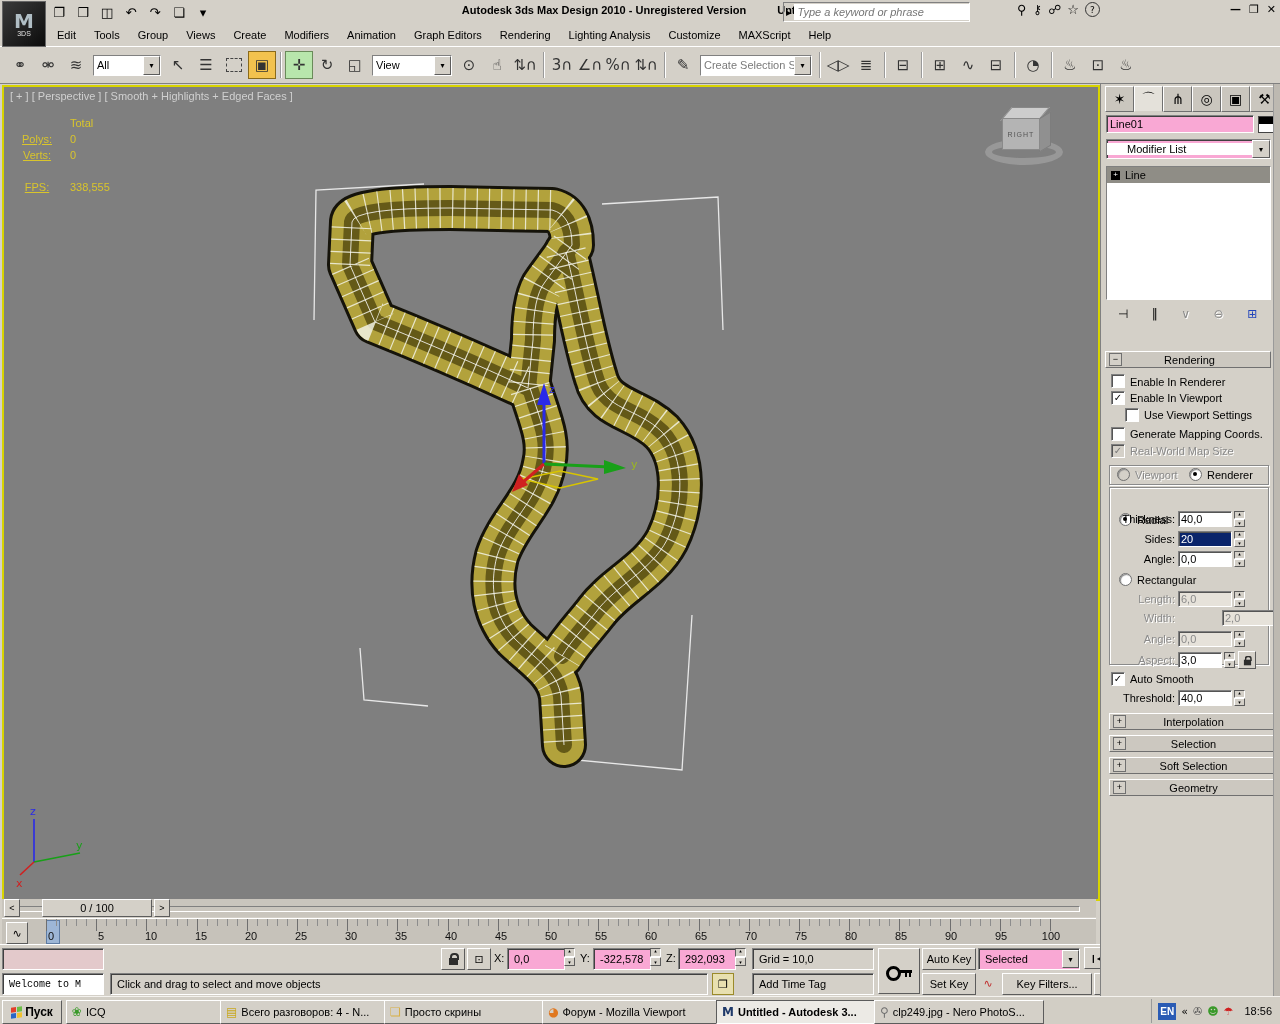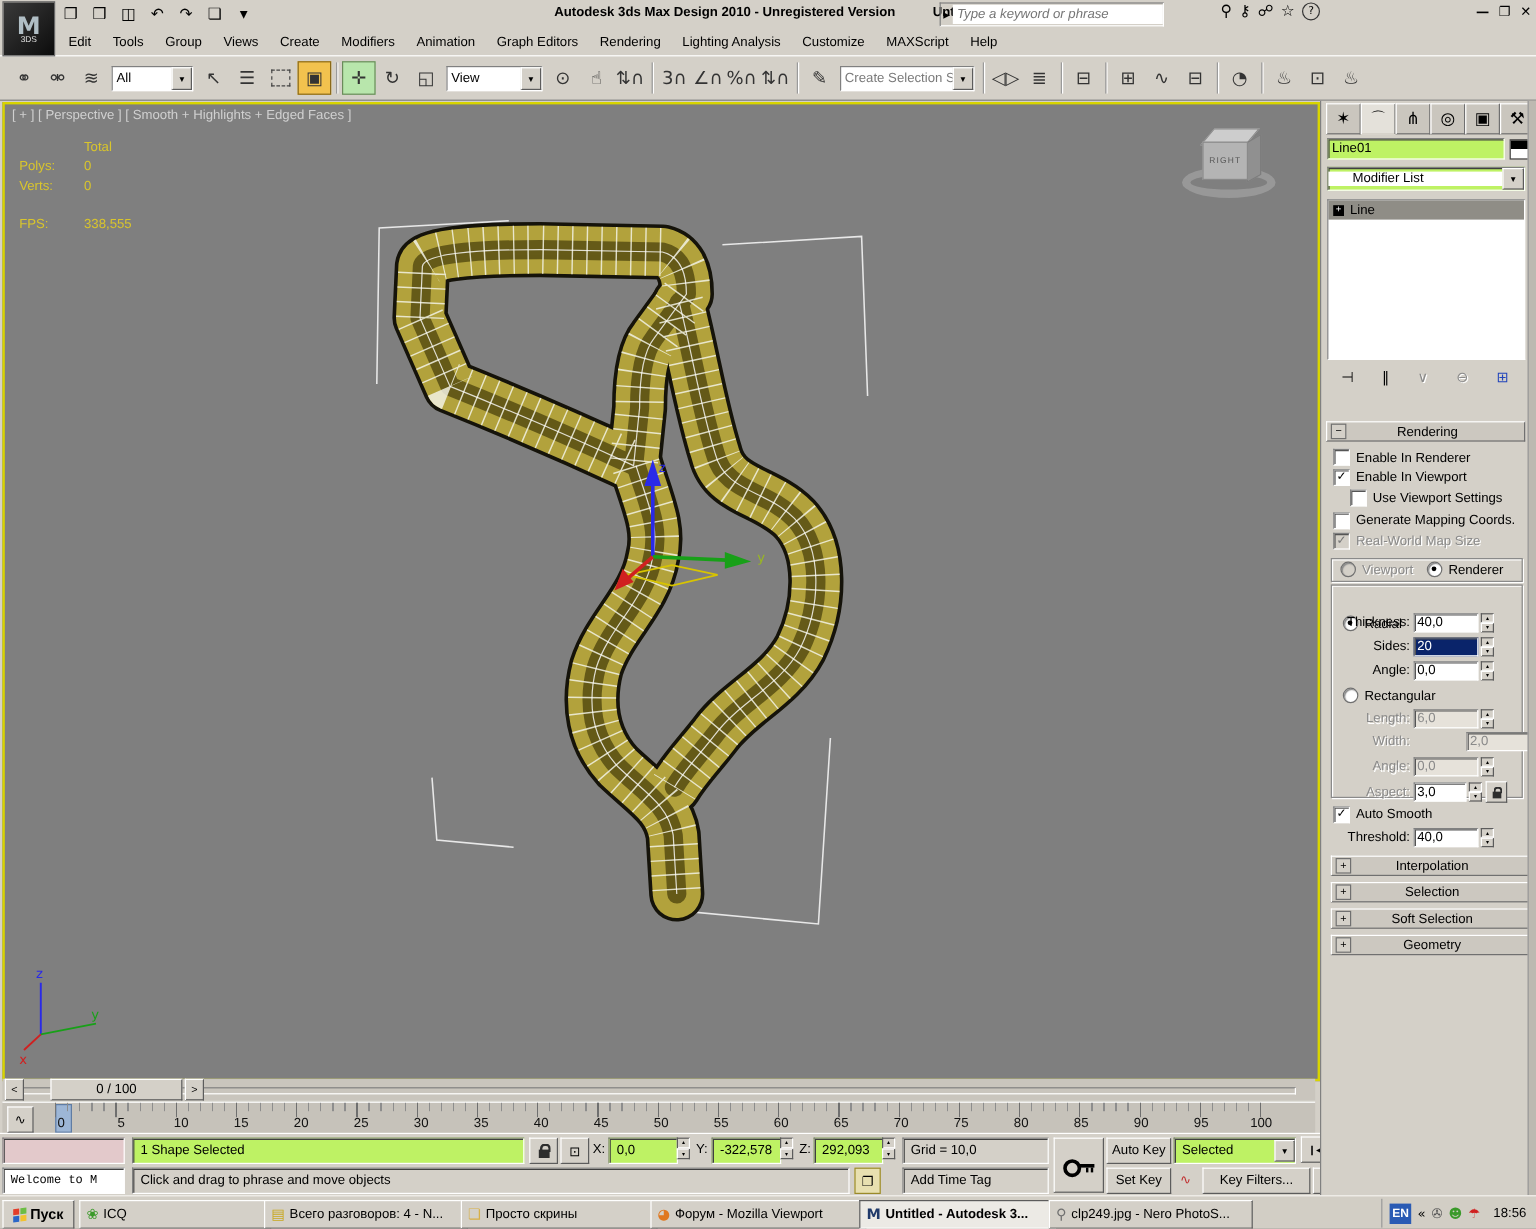"Line01" .field { background: #bef264 -> #f9a8d4 }
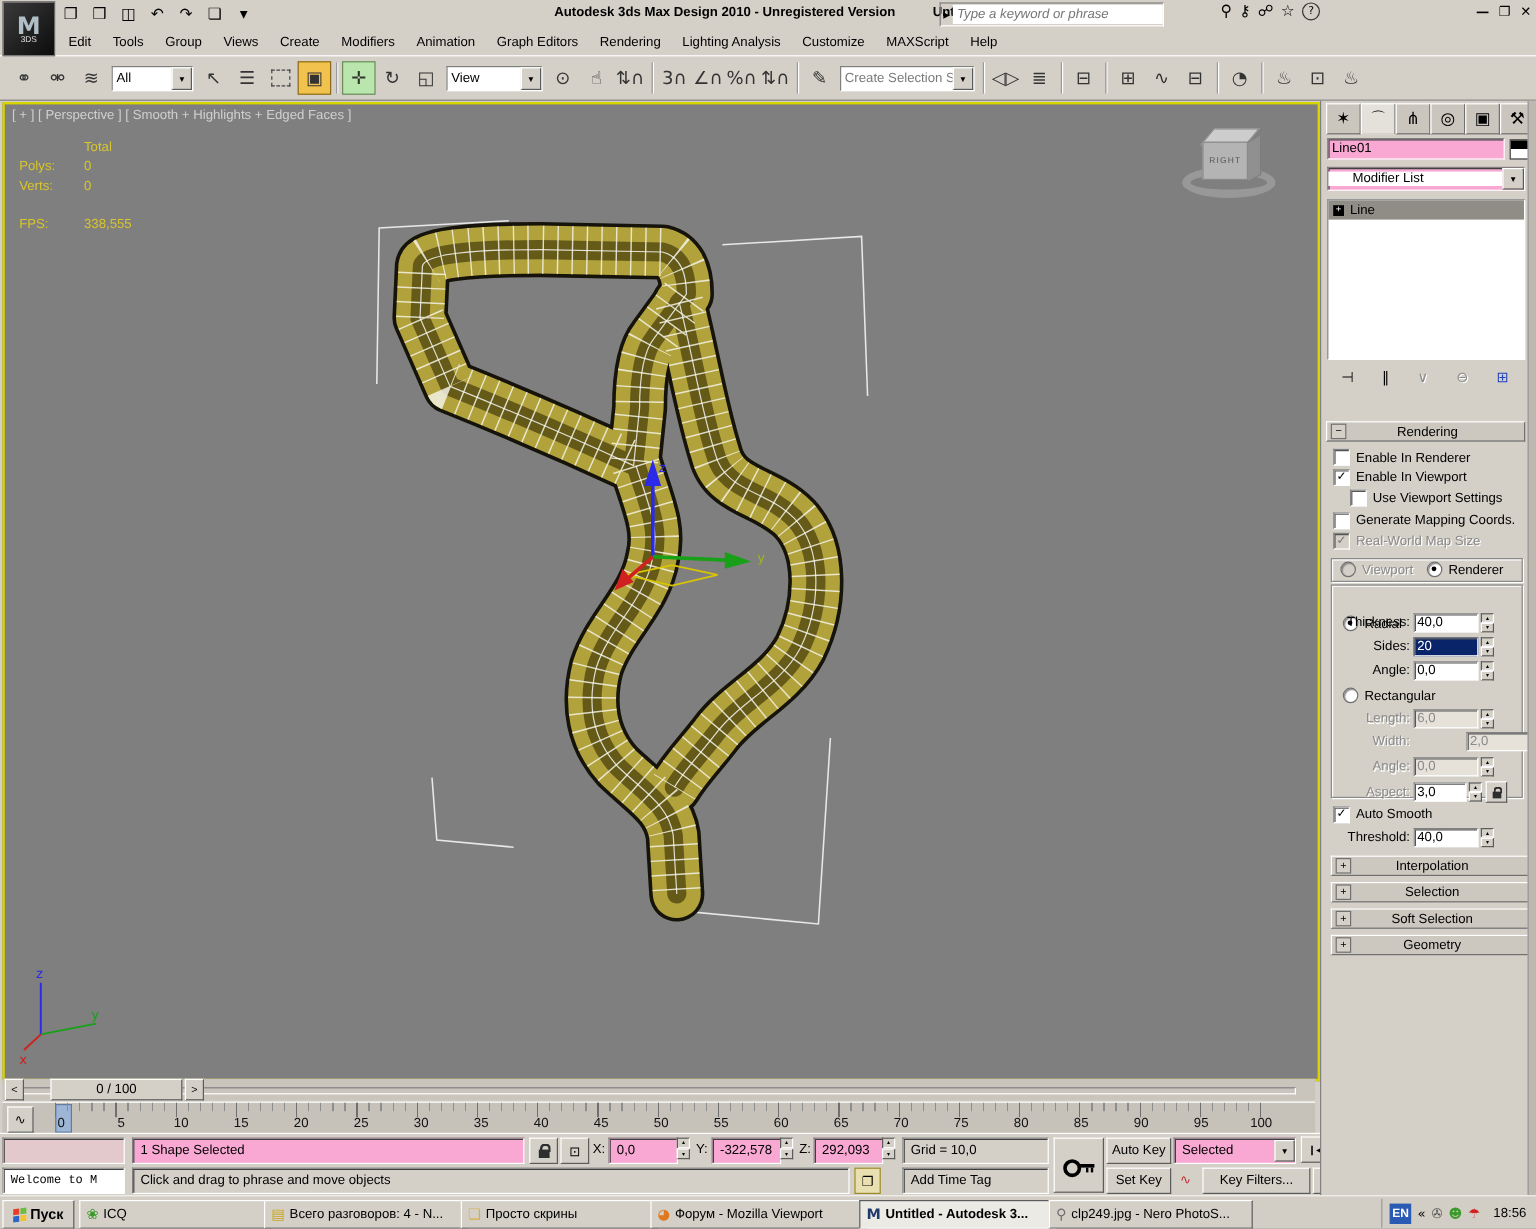"Polys:" #stats .lbl { text-align: left -> center; text-decoration: none -> underline }
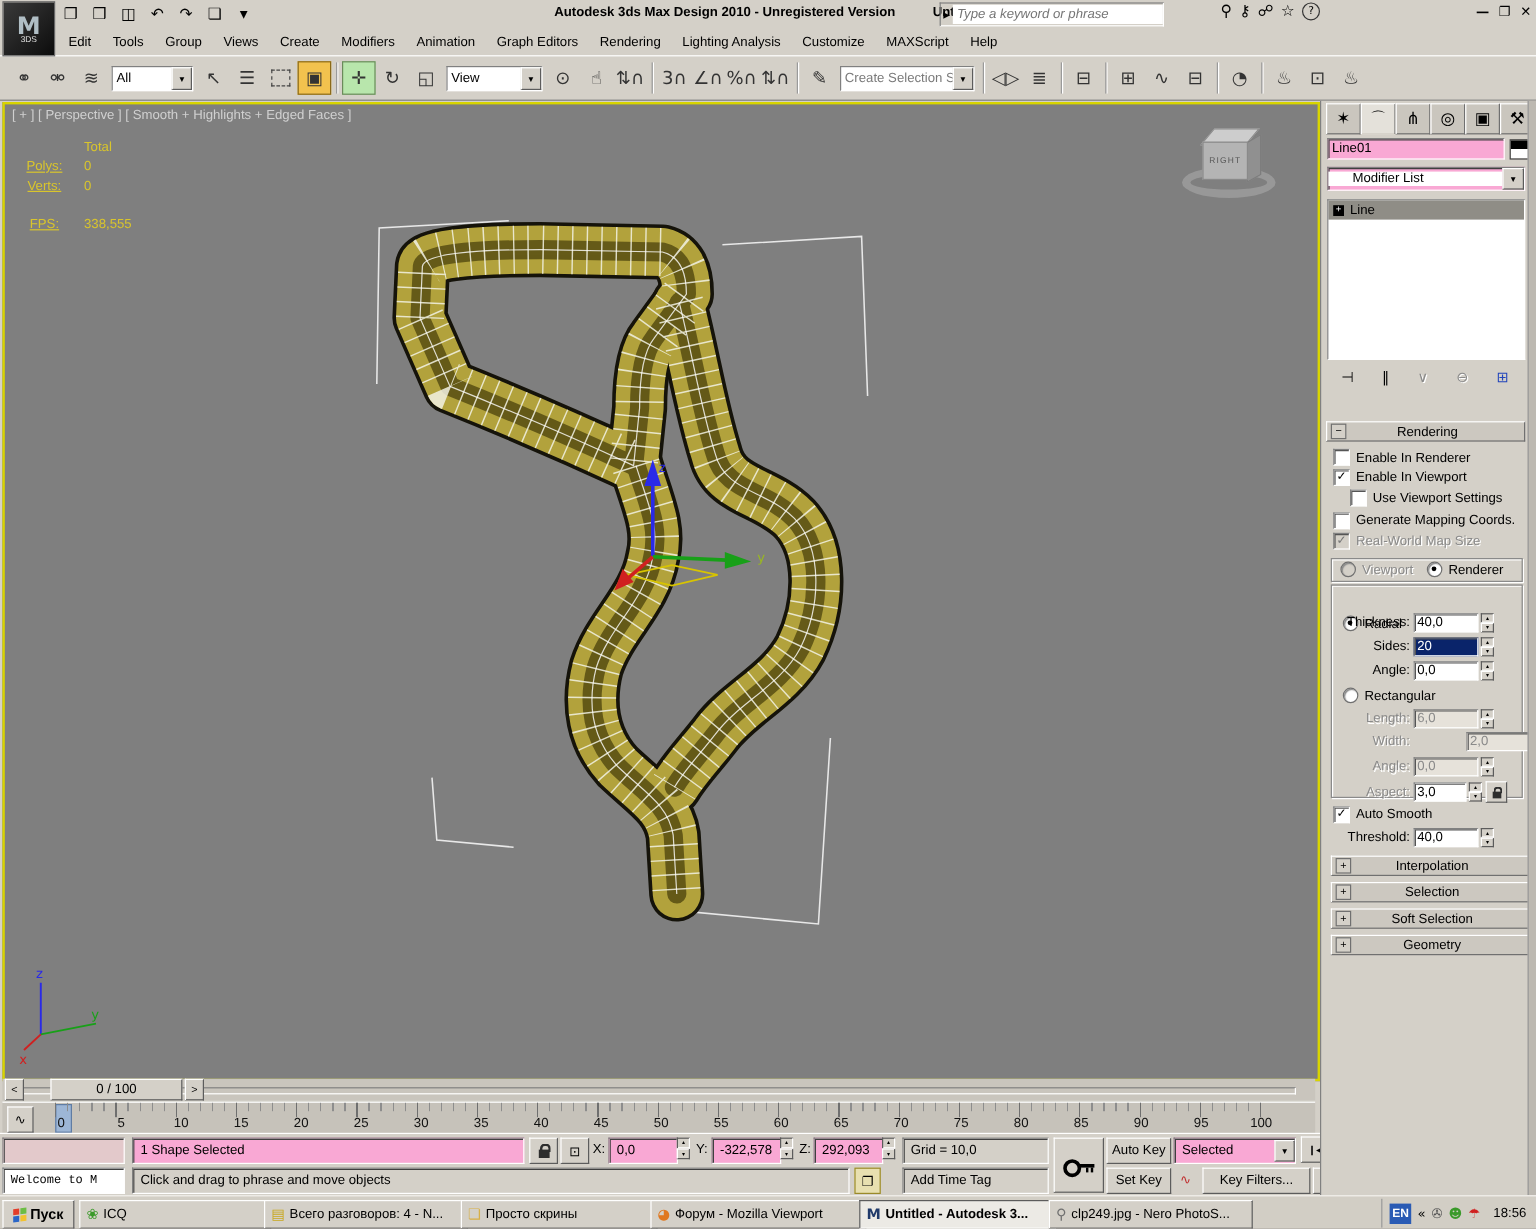"1 Shape Selected" div.srow { html: <div> <span>1 Shape Selected</span> </div> -> none }
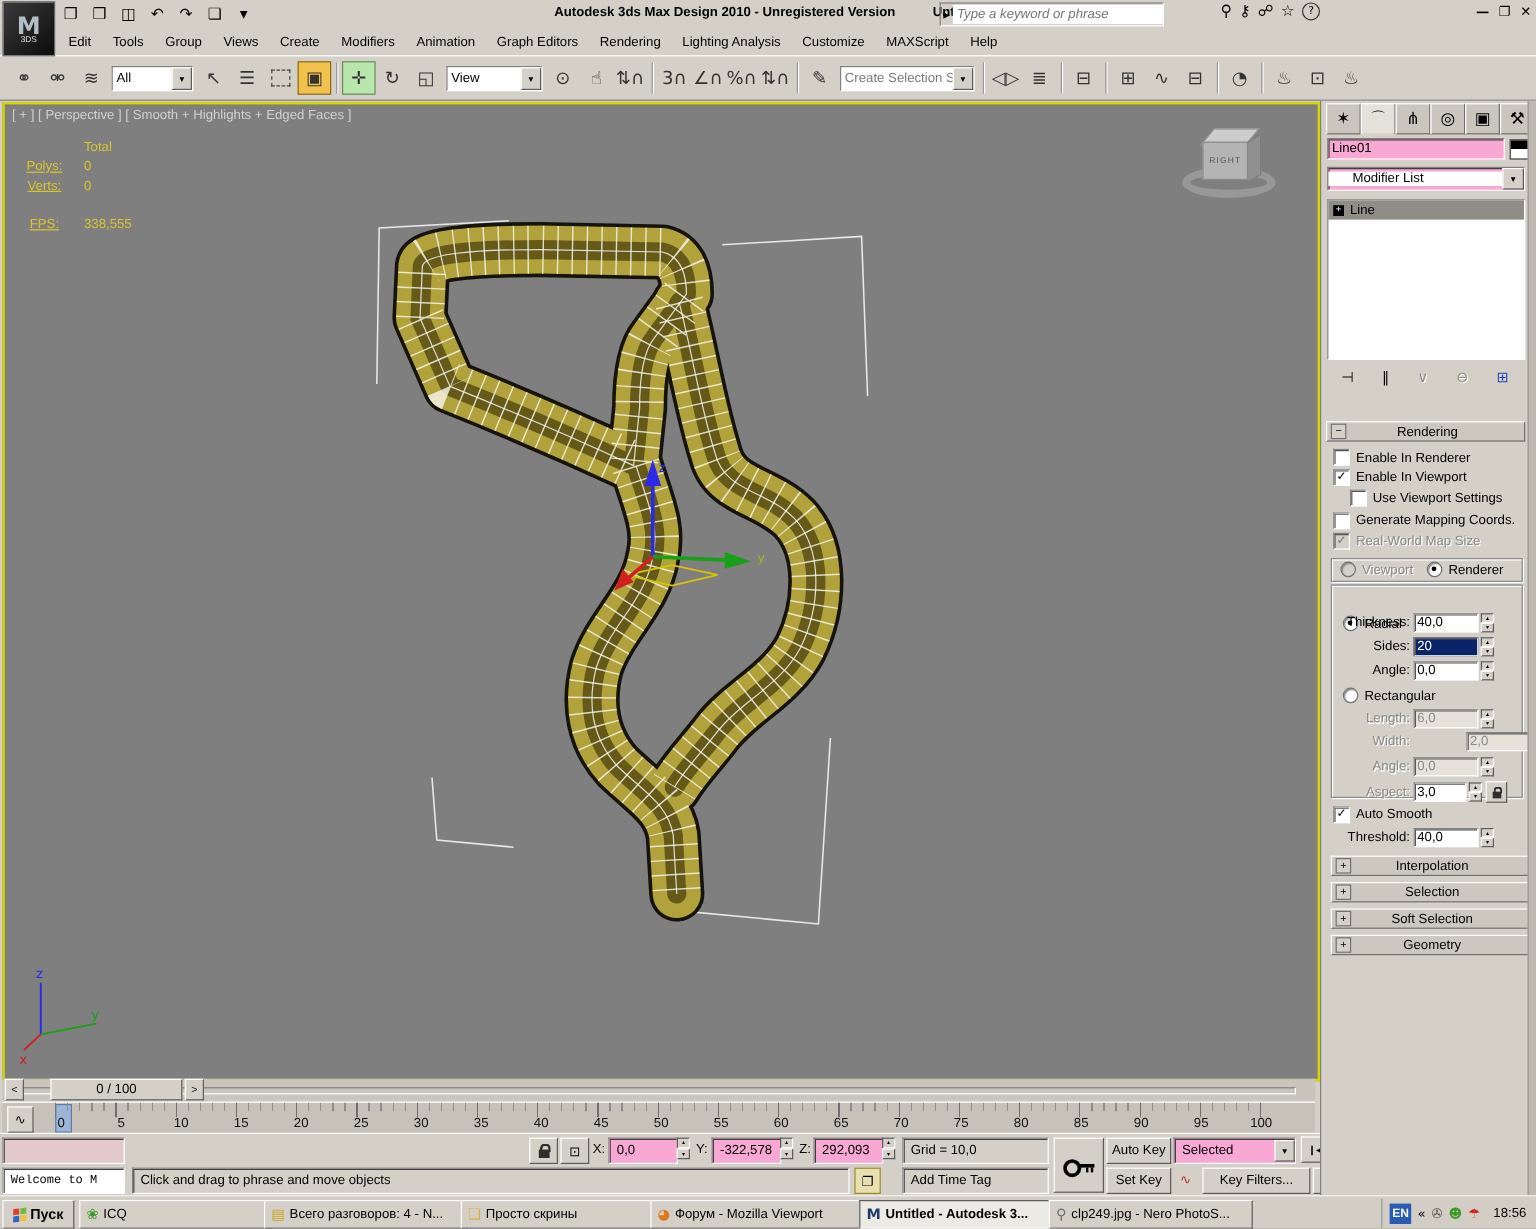"Click and drag to phrase" span.stext { text: phrase -> select }
